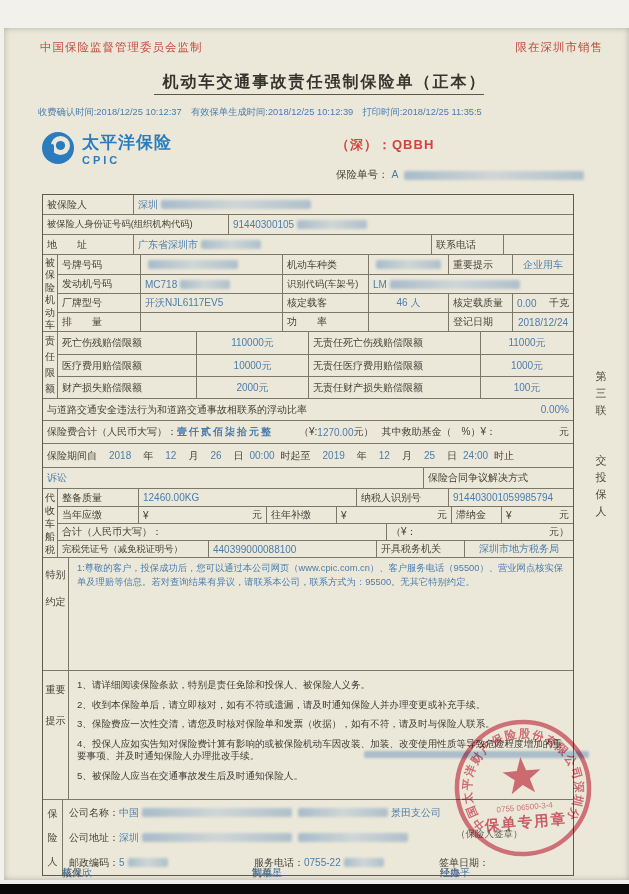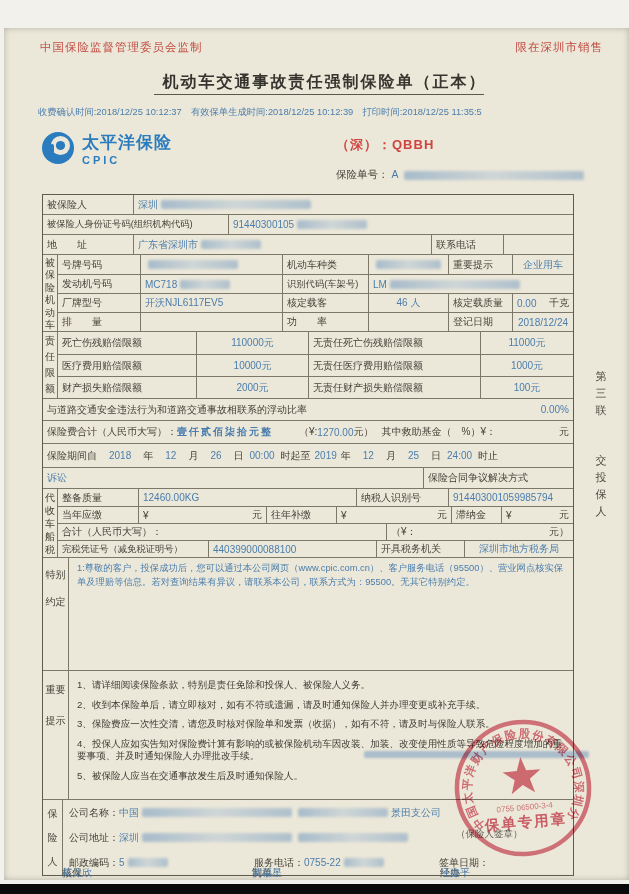"2019" span.val { margin: 0 4px -> 0 12px }
